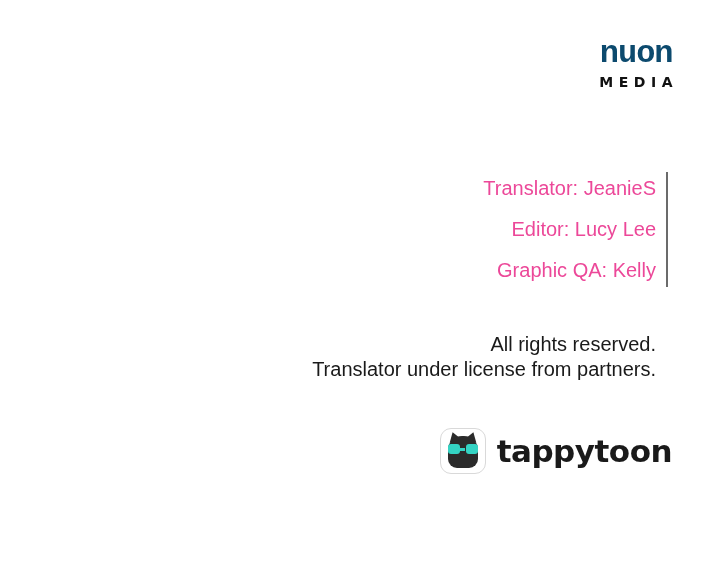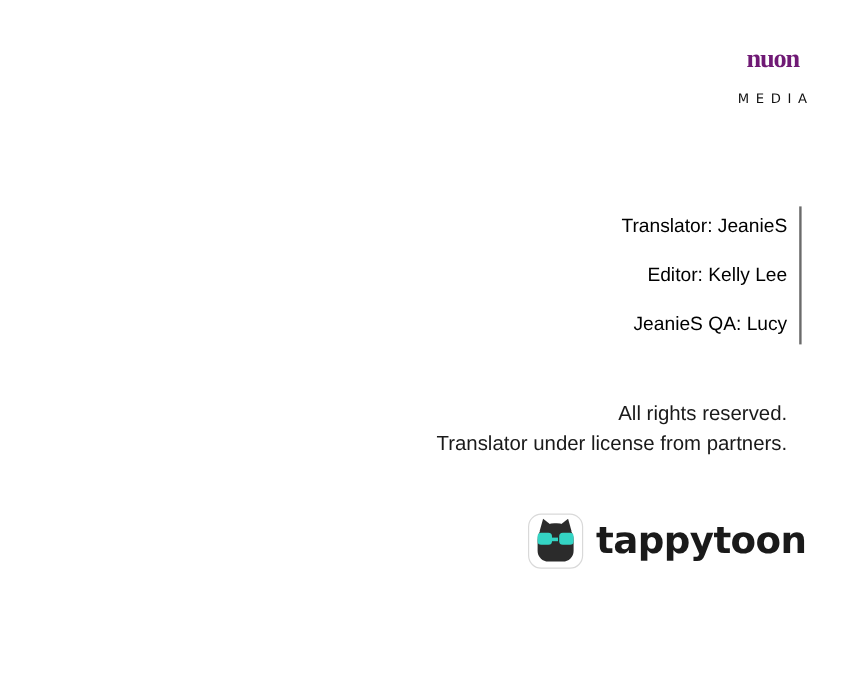"nuon" .nuon-word { color: #701a75 -> #0c4a6e; font-family: Liberation Serif, serif -> Liberation Mono, monospace; font-size: 22px -> 32px }
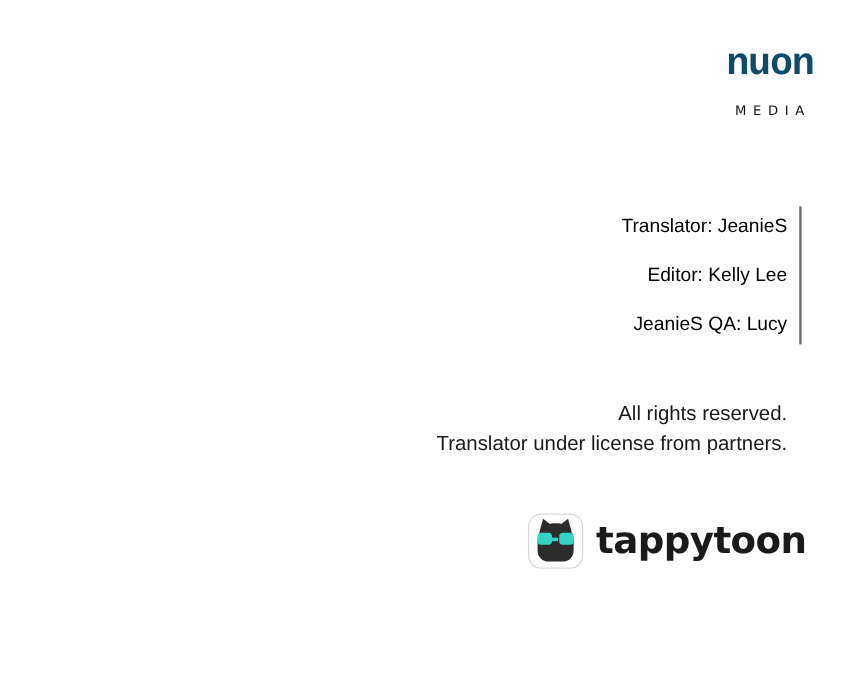"MEDIA" .nuon-sub { font-size: 11px -> 14px; font-weight: 400 -> 700; margin-top: 17px -> 5px }
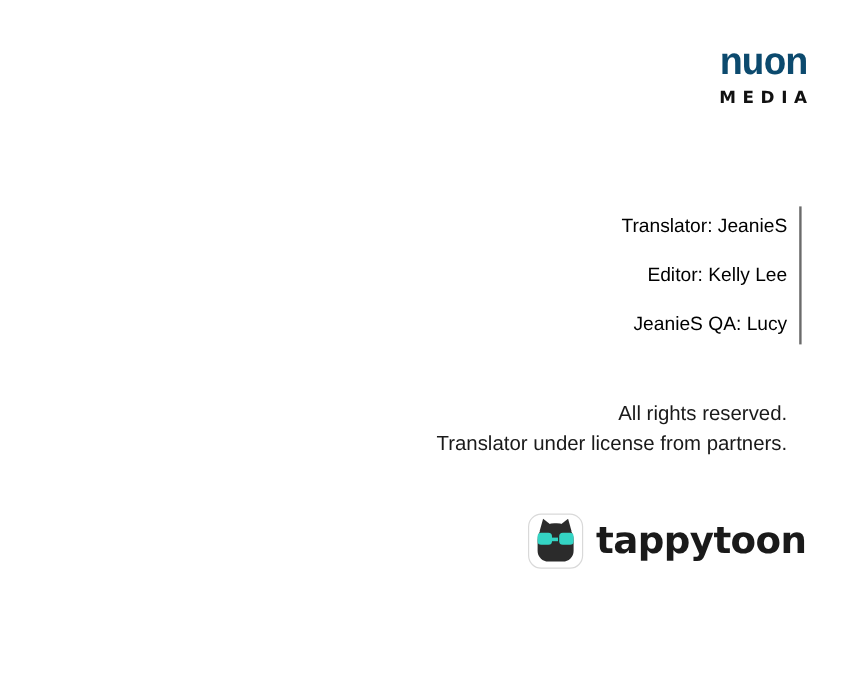"Translator: JeanieS" .credit-line { color: #000000 -> #ec4899; font-size: 16px -> 20px }
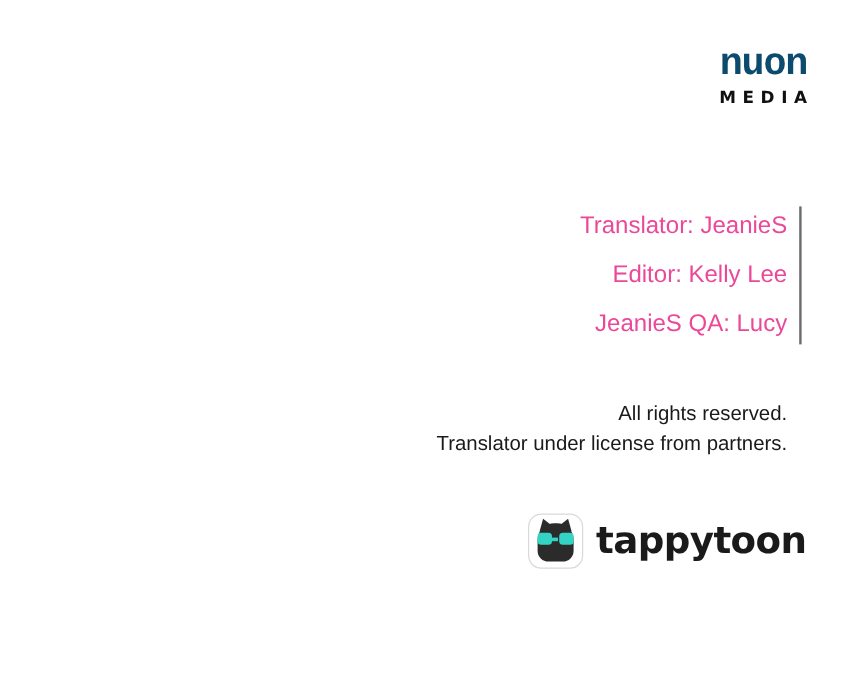"Editor: Kelly Lee" div.credit-line { text: Kelly -> Lucy }
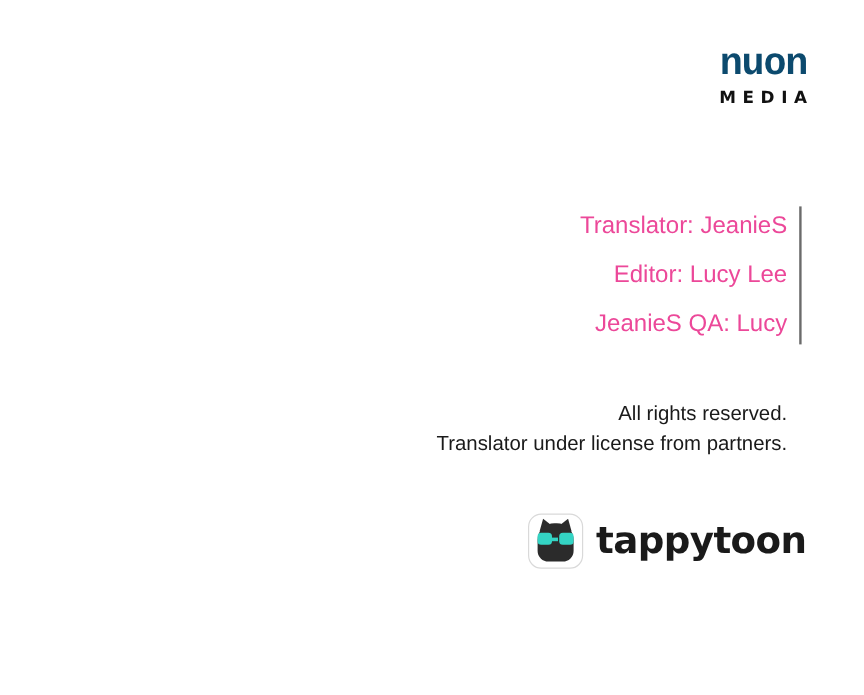"JeanieS QA: Lucy" div.credit-line { text: JeanieS QA: Lucy -> Graphic QA: Kelly }
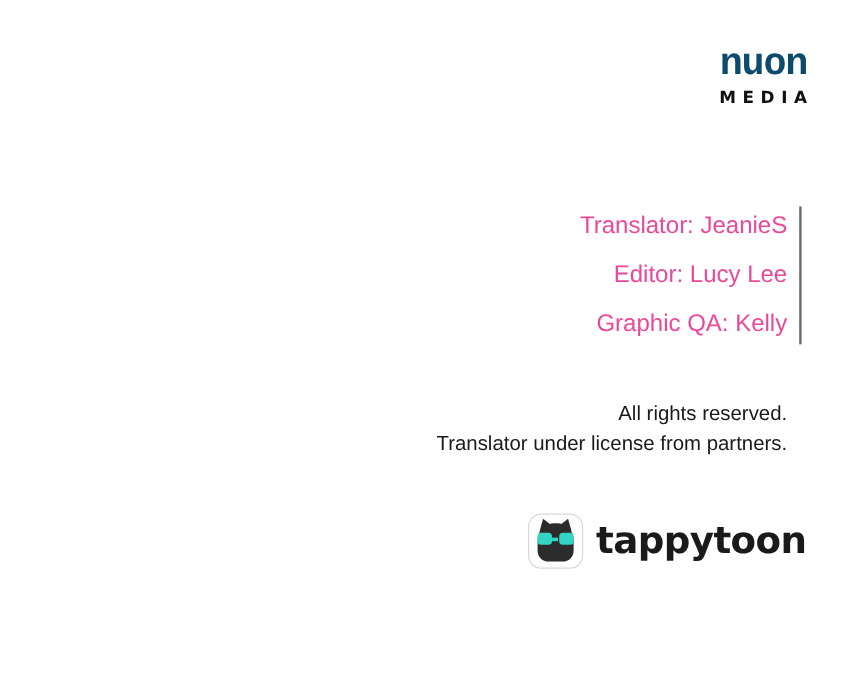"All rights reserved." .rights-line { font-size: 17px -> 20px }
